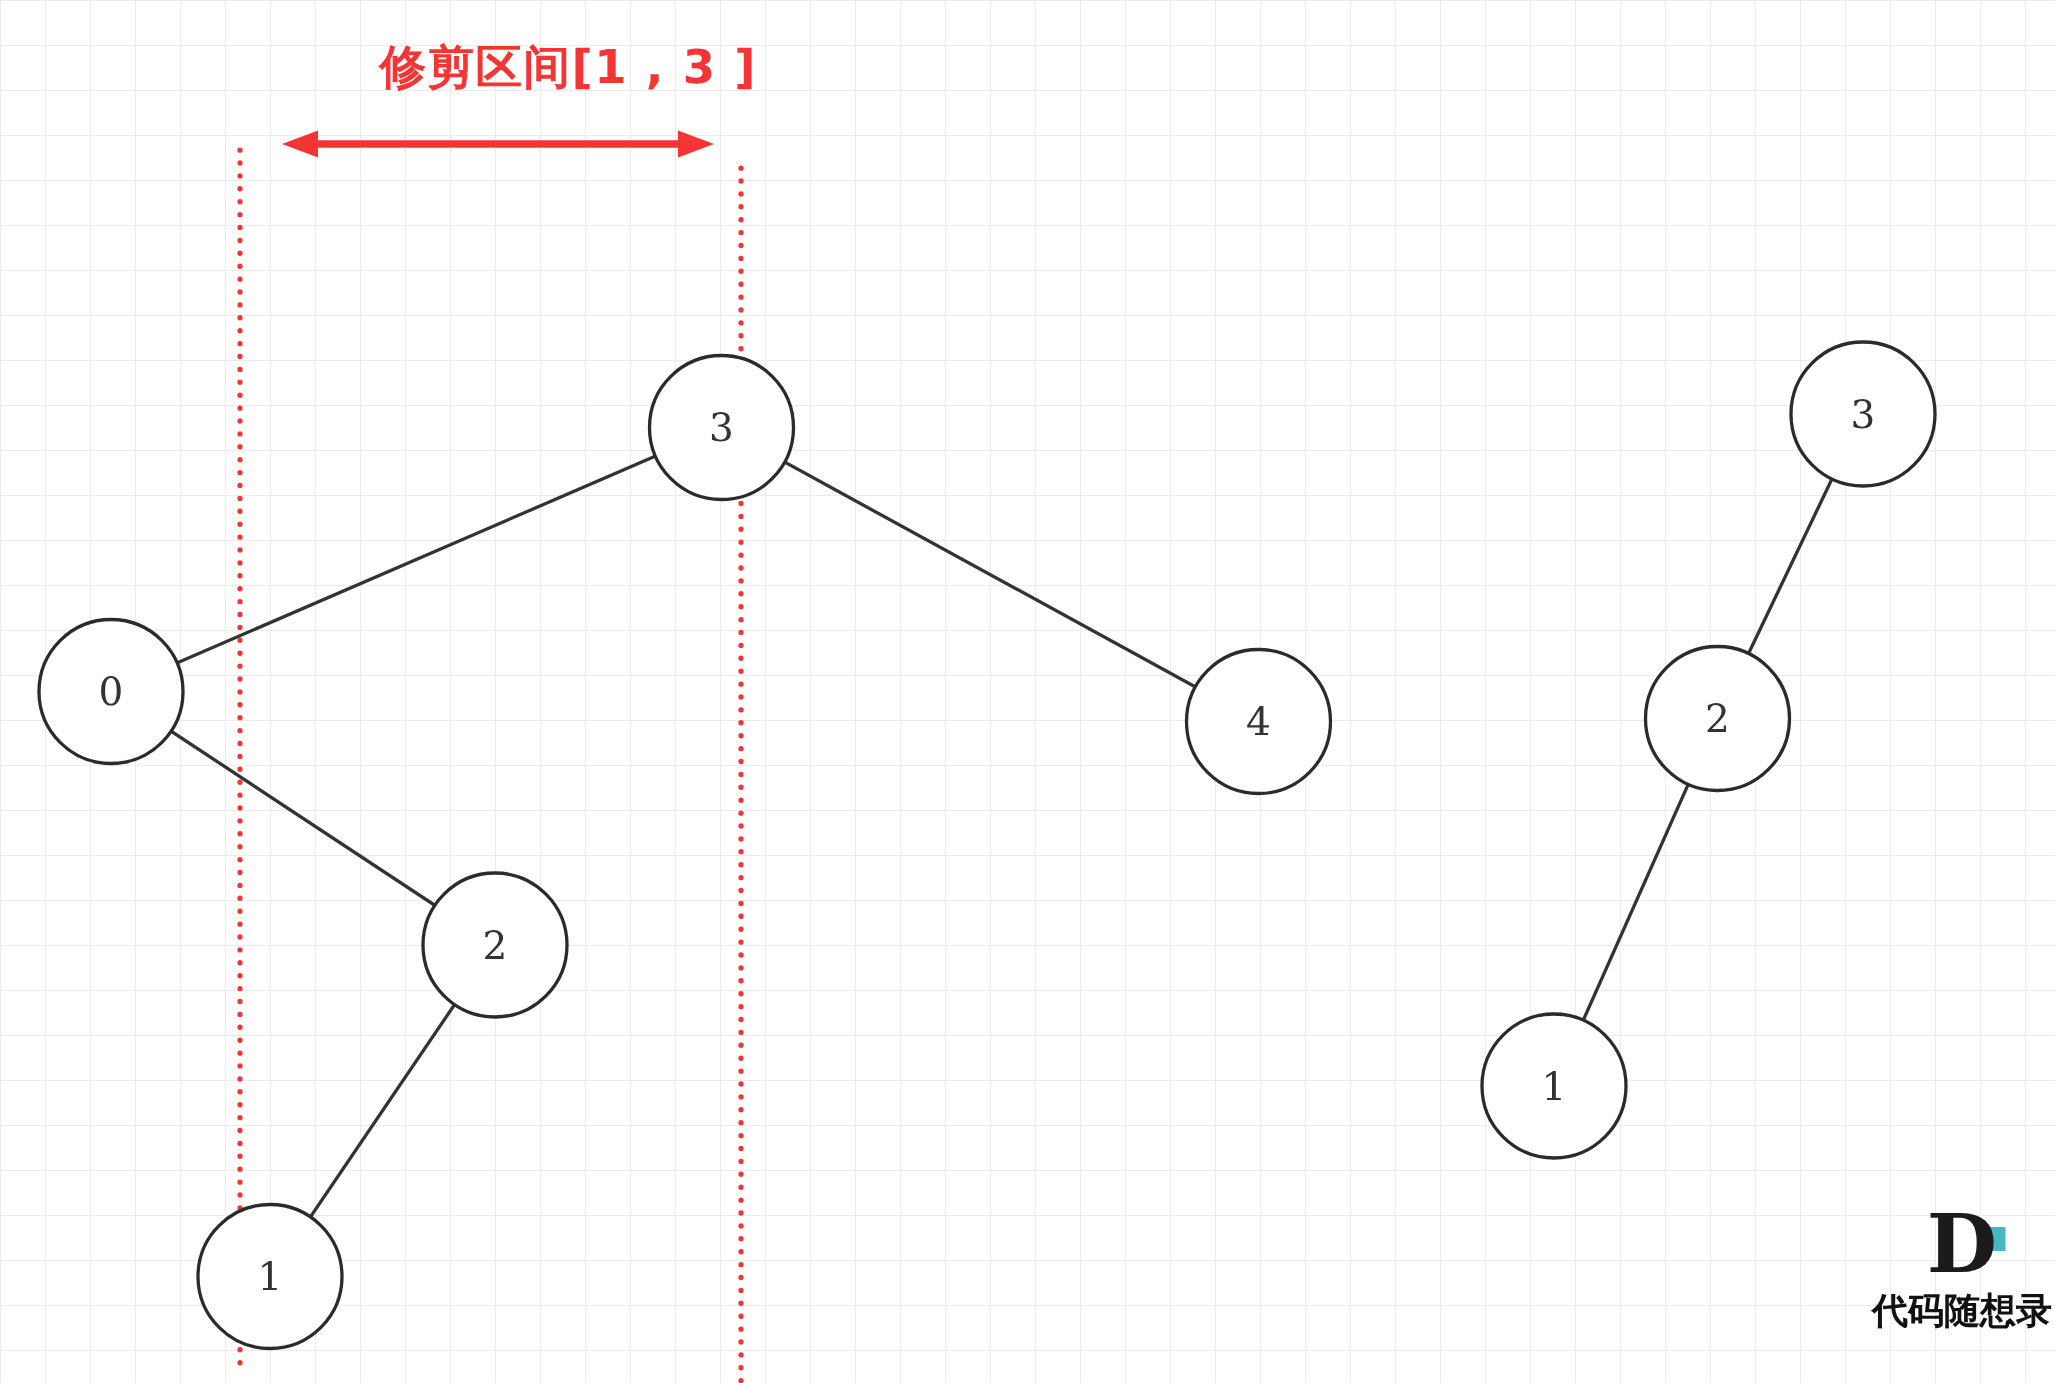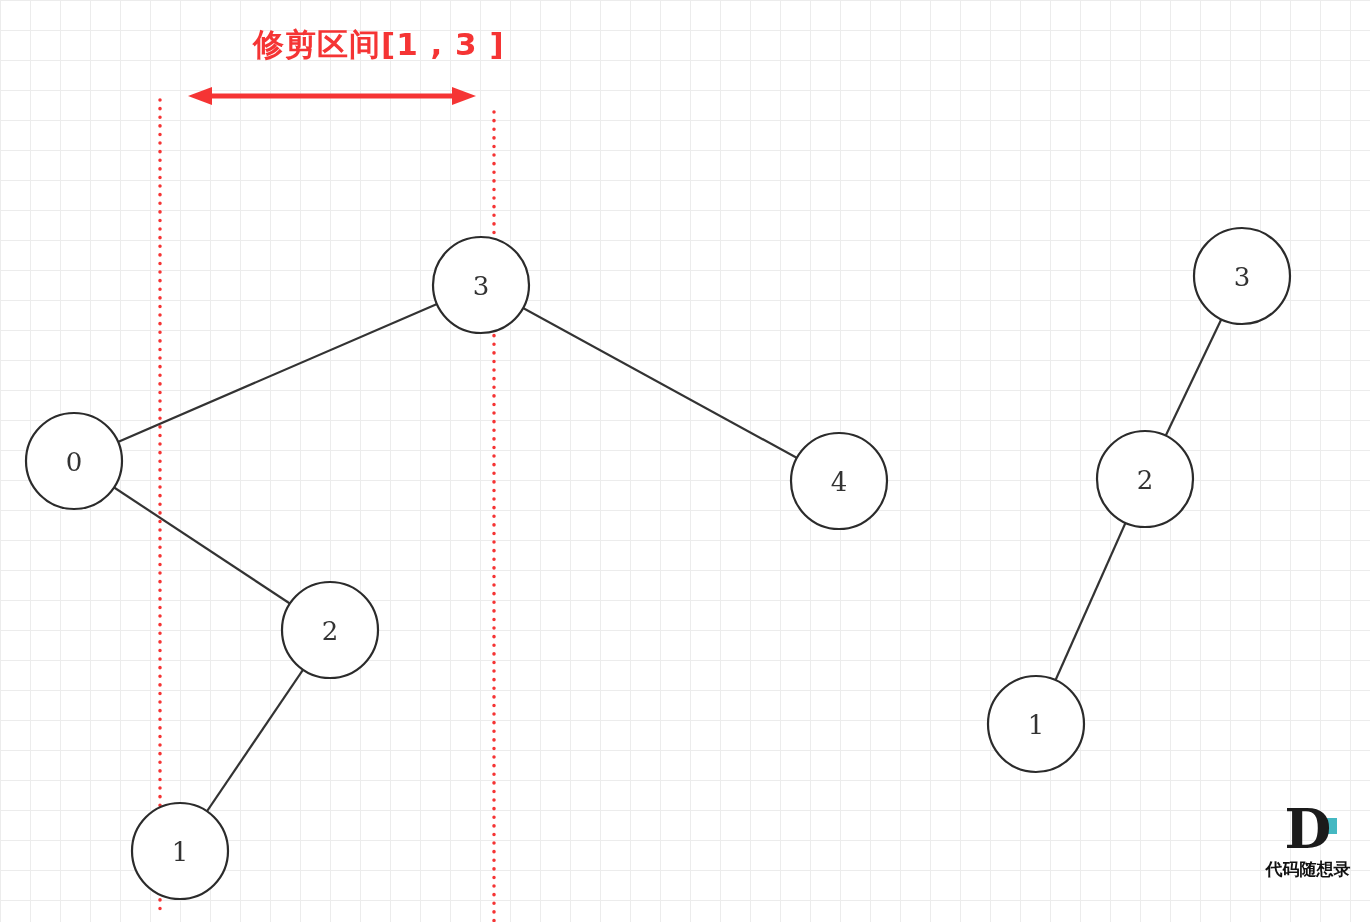"代码随想录" .brand-text { font-size: 17px -> 24px }
